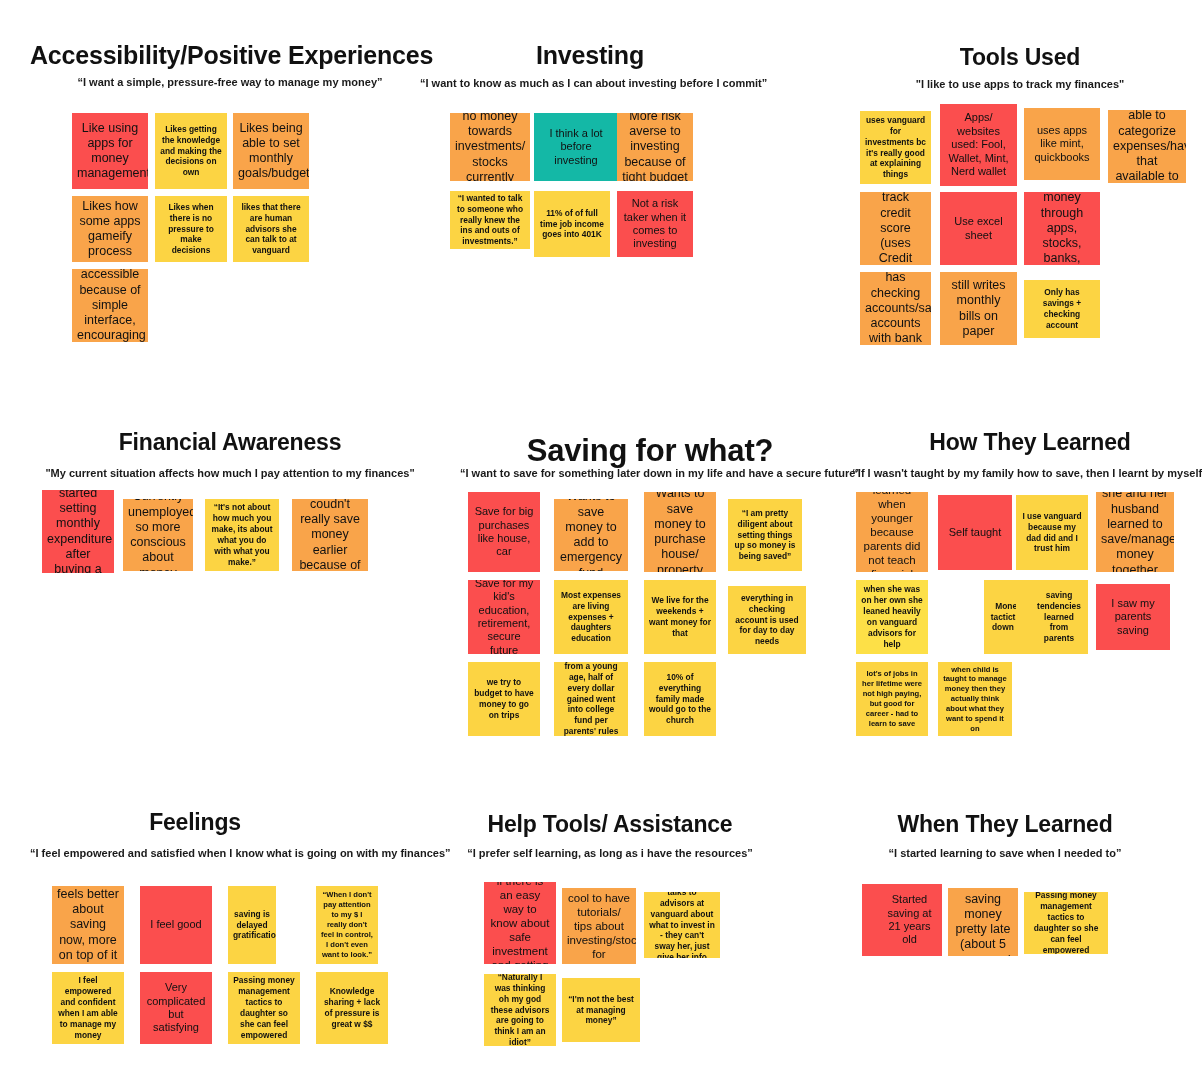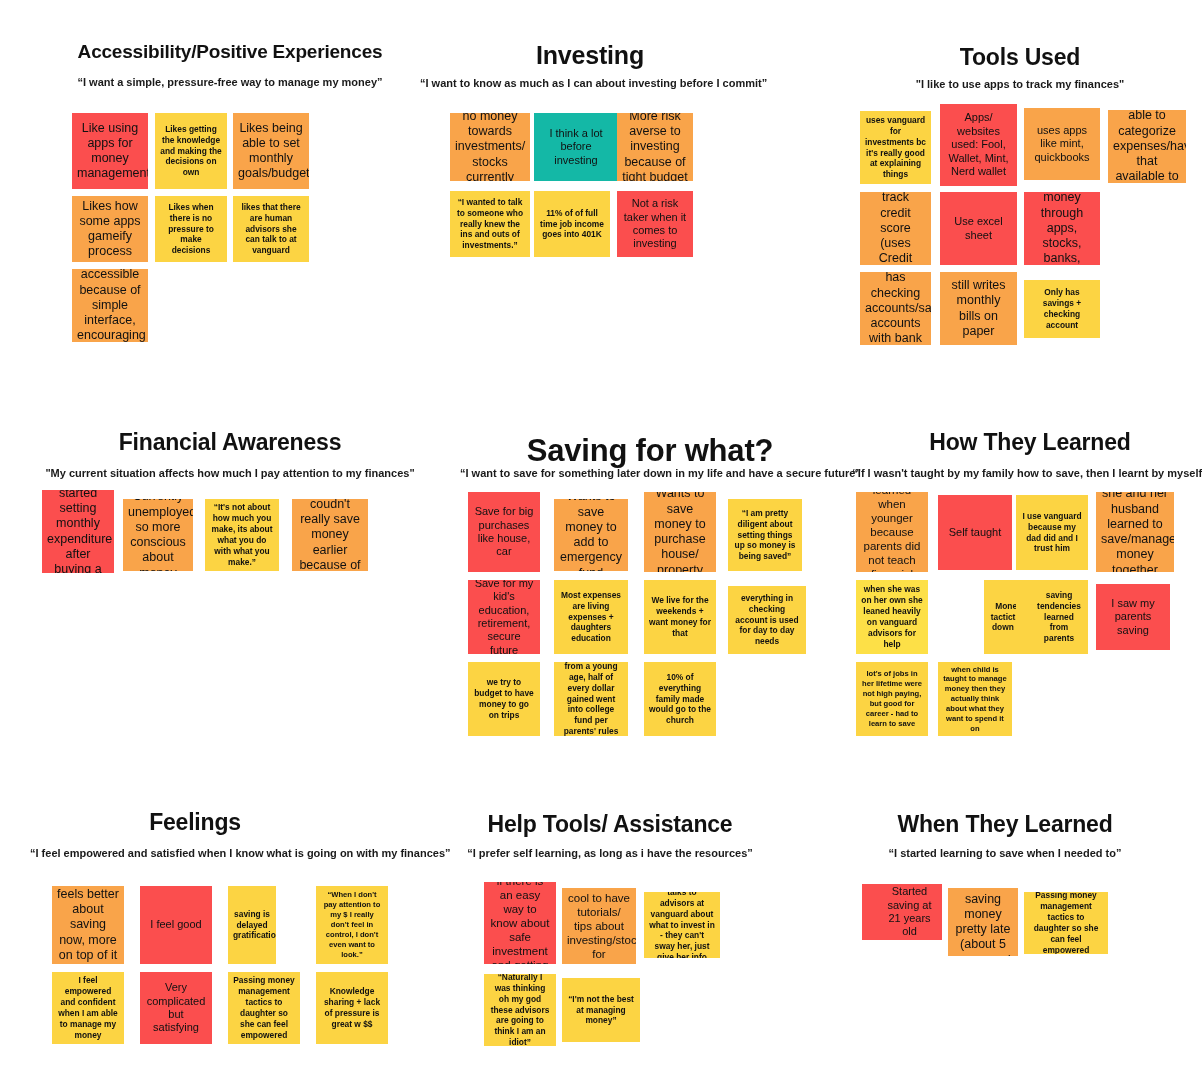"Accessibility/Positive Experiences" div.sec-title { font-size: 19px -> 25px }
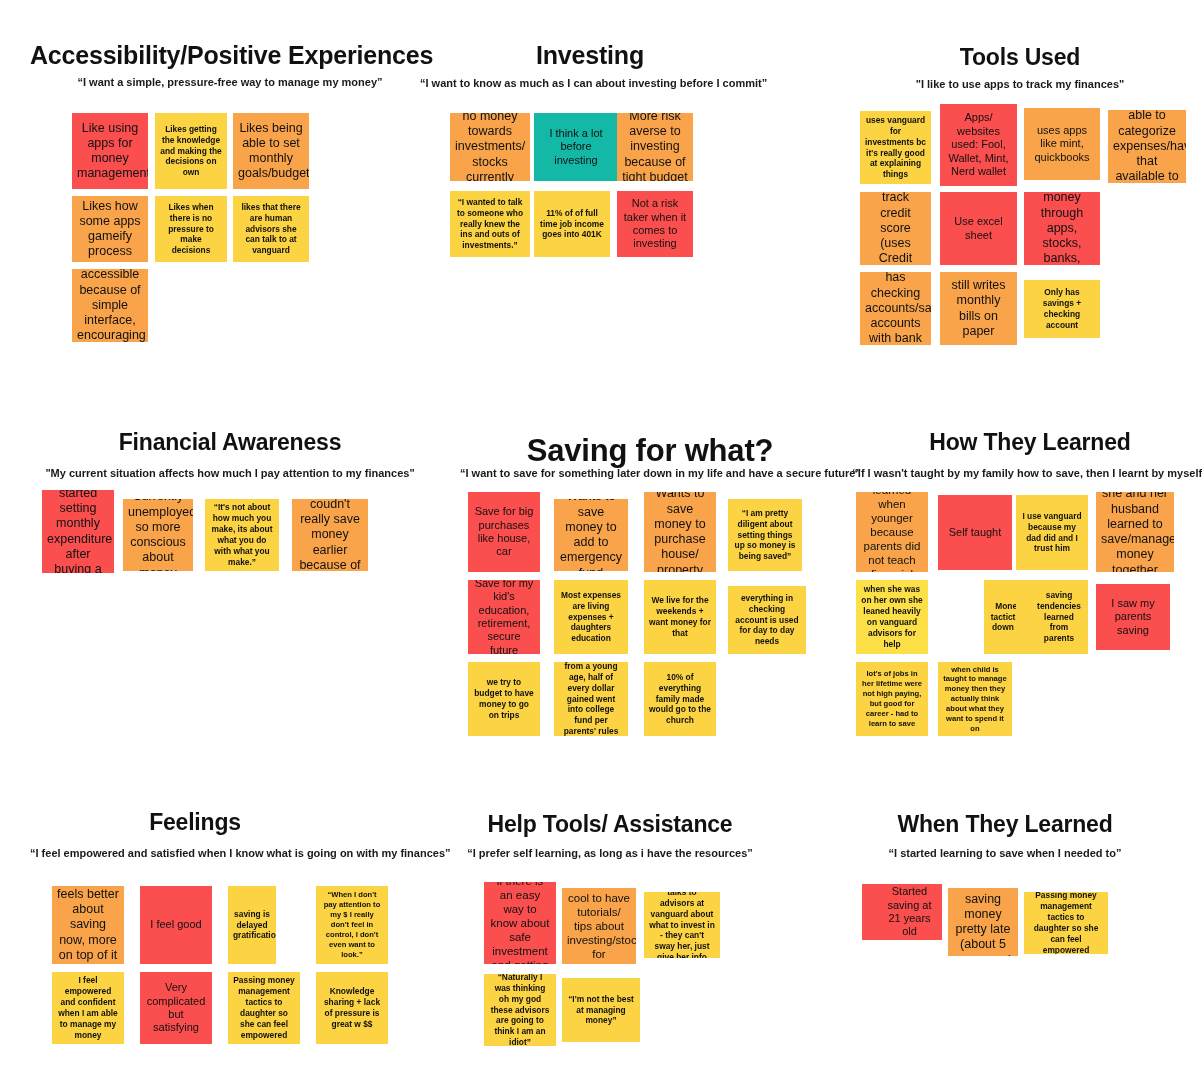"“I wanted to talk to" div.note { height: 66px -> 58px }
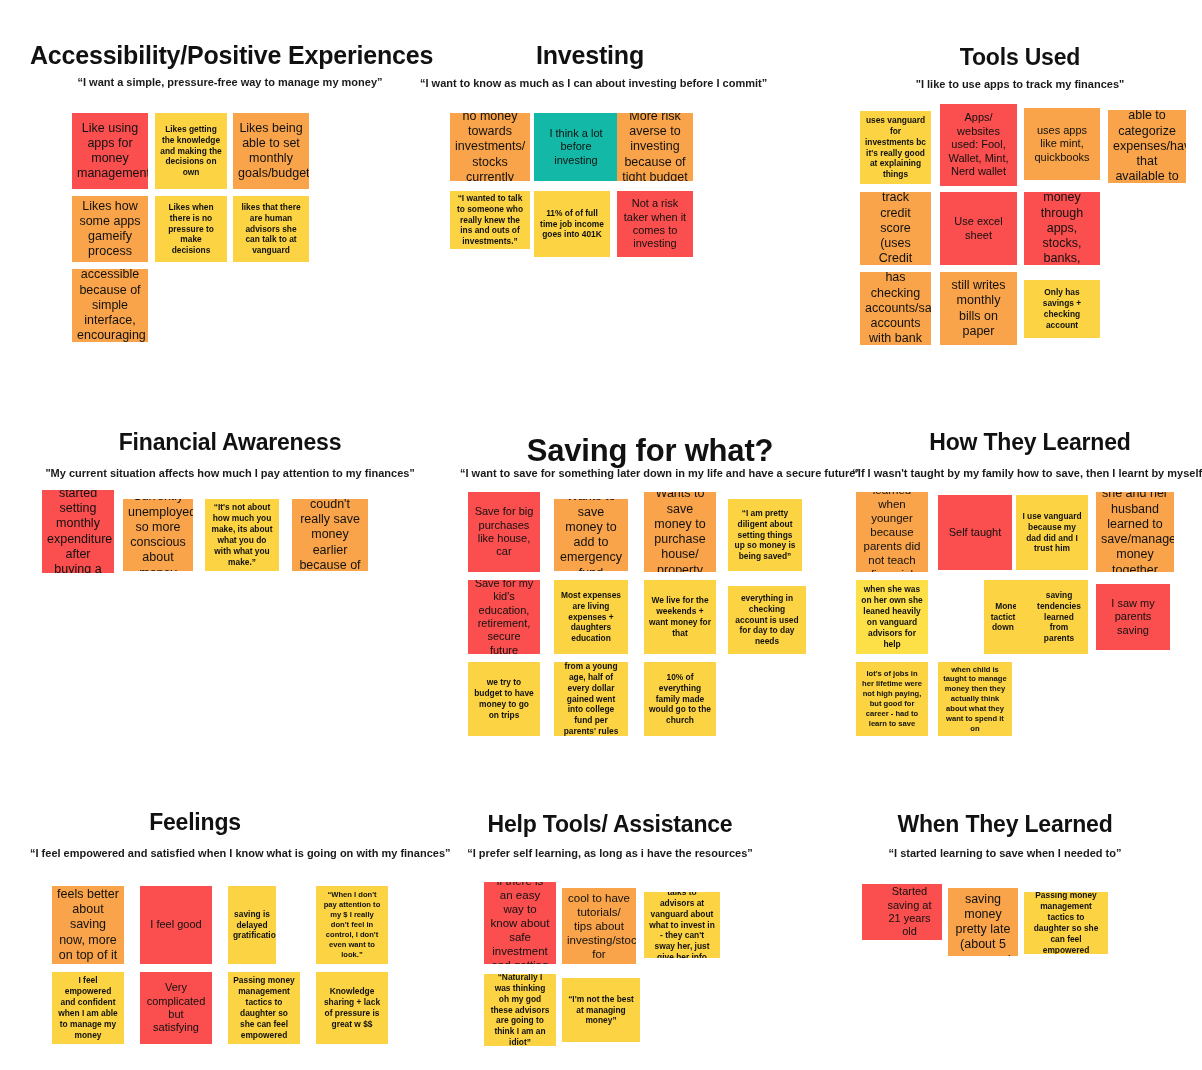"“When I don't pay attention" div.note { width: 72px -> 62px }
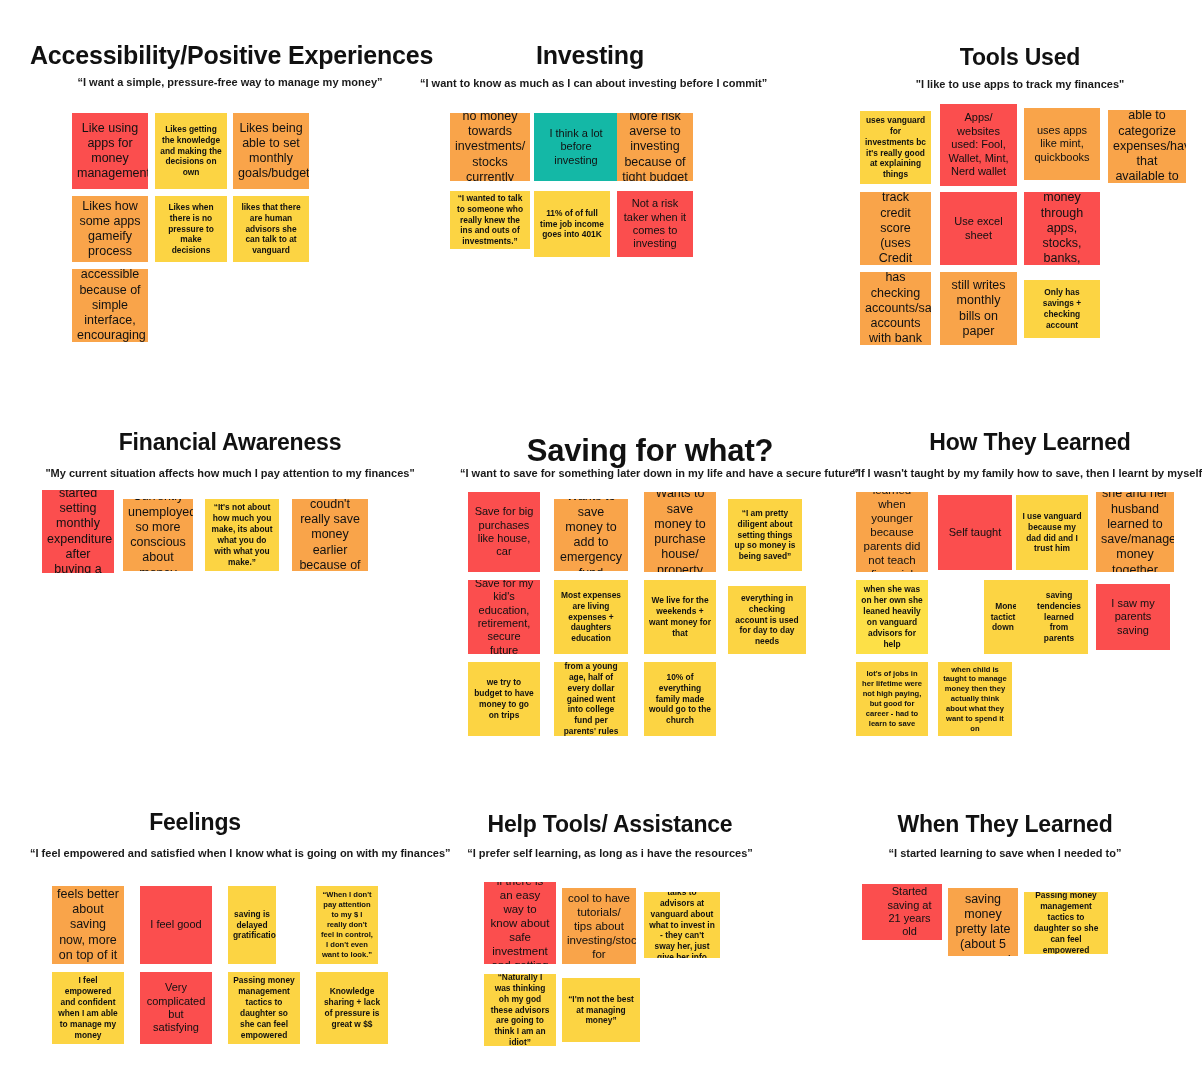"Started saving at 21 years" div.note { height: 56px -> 72px }
